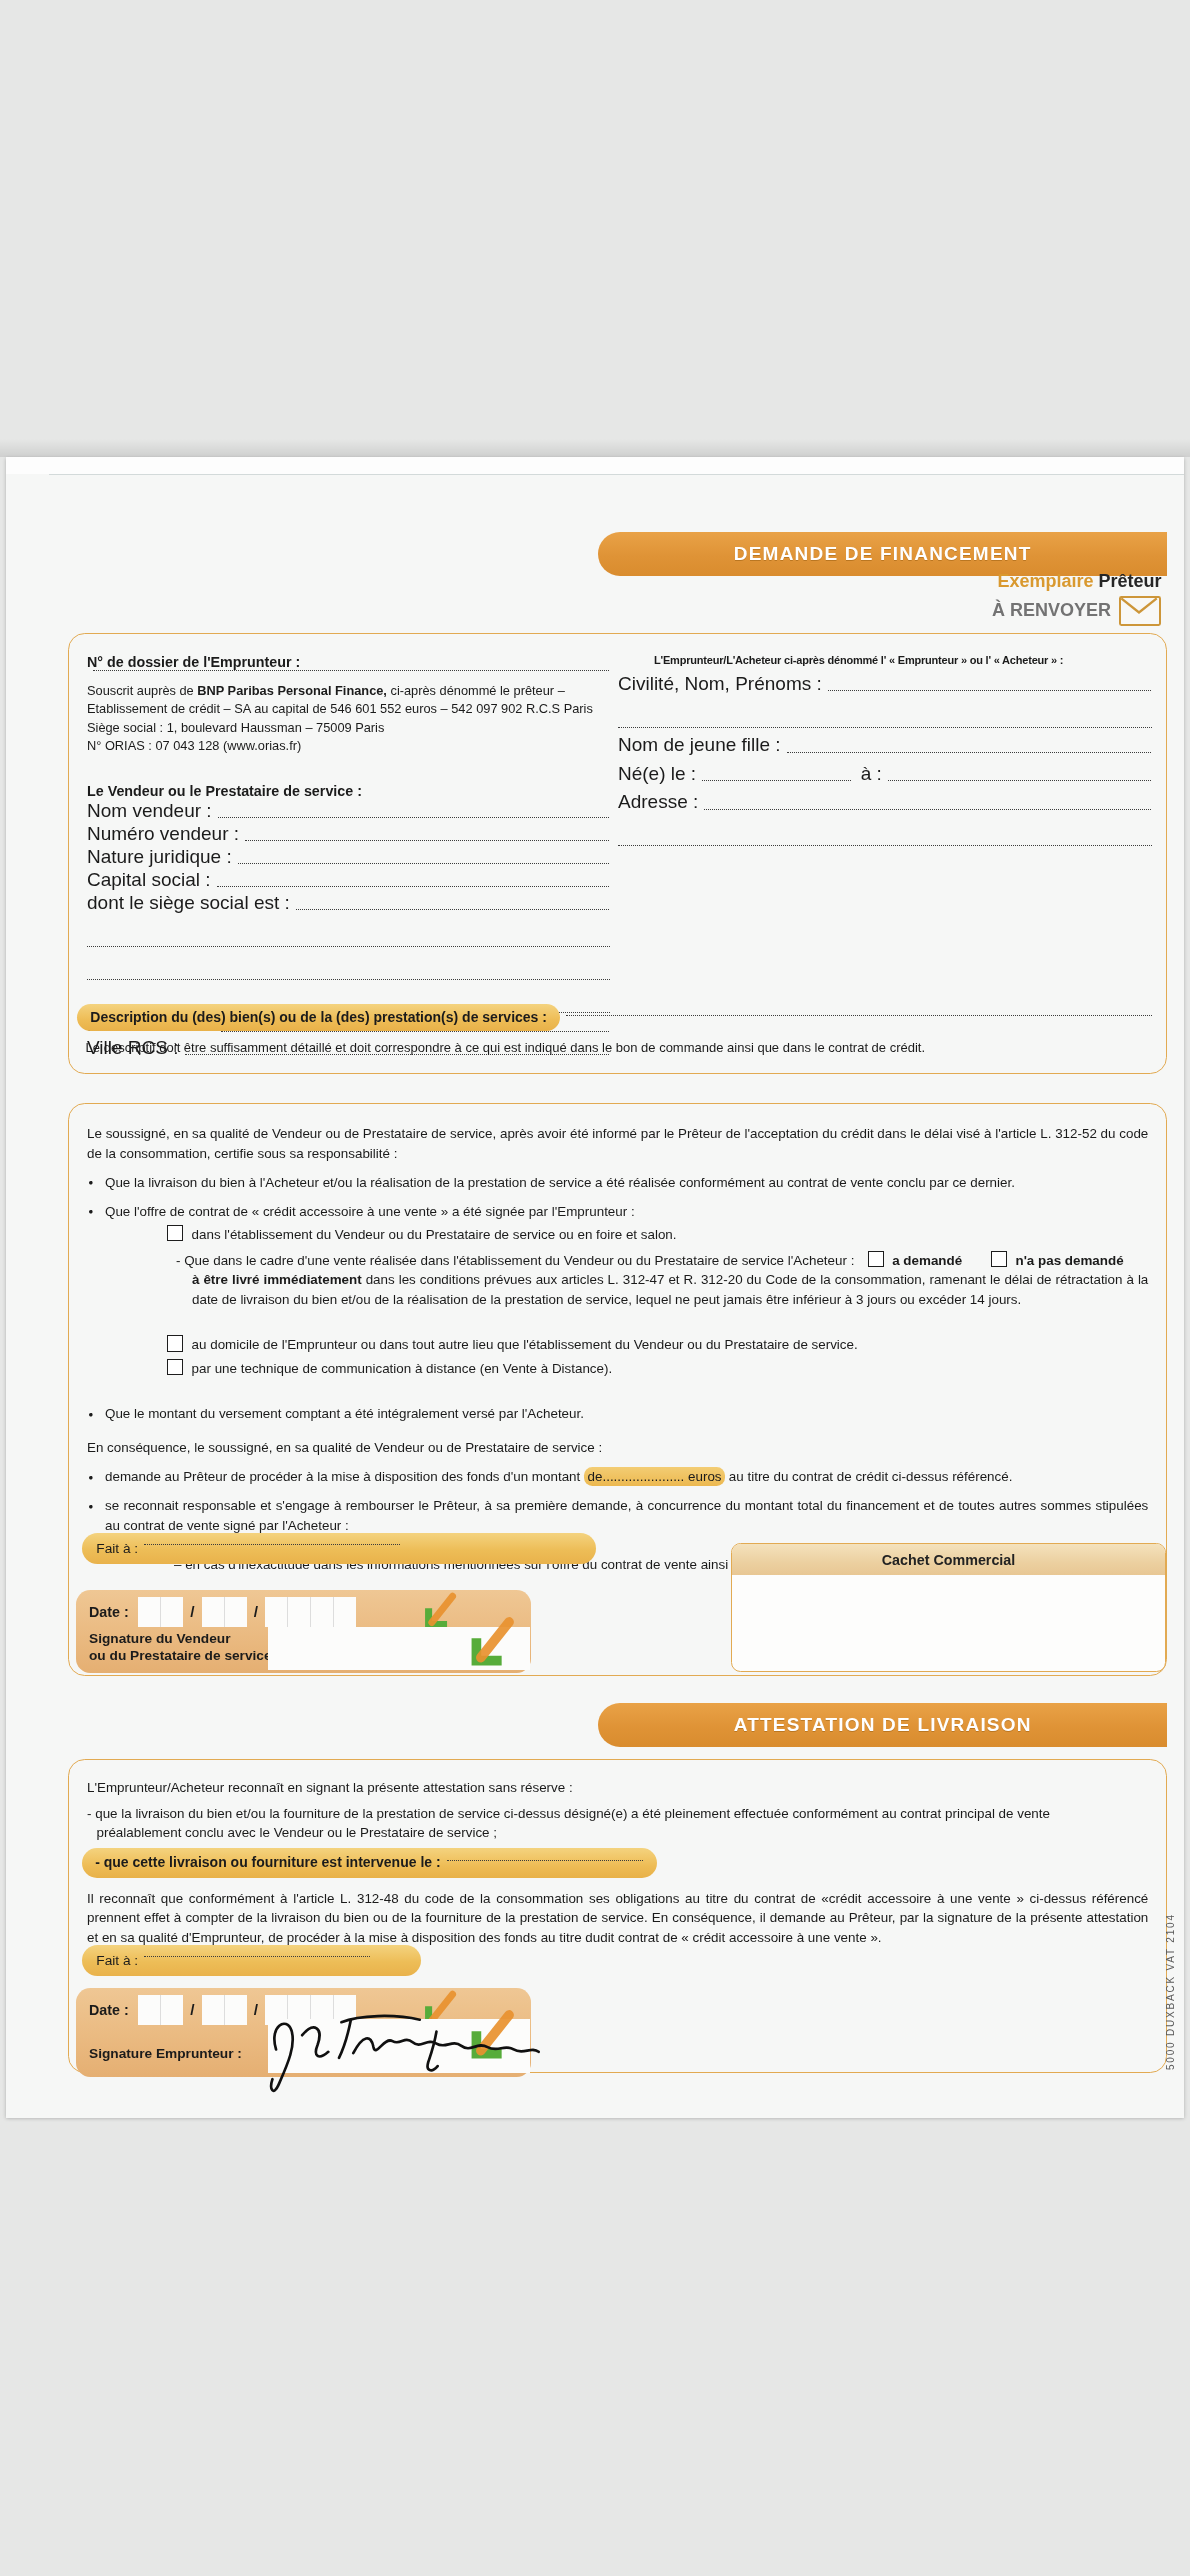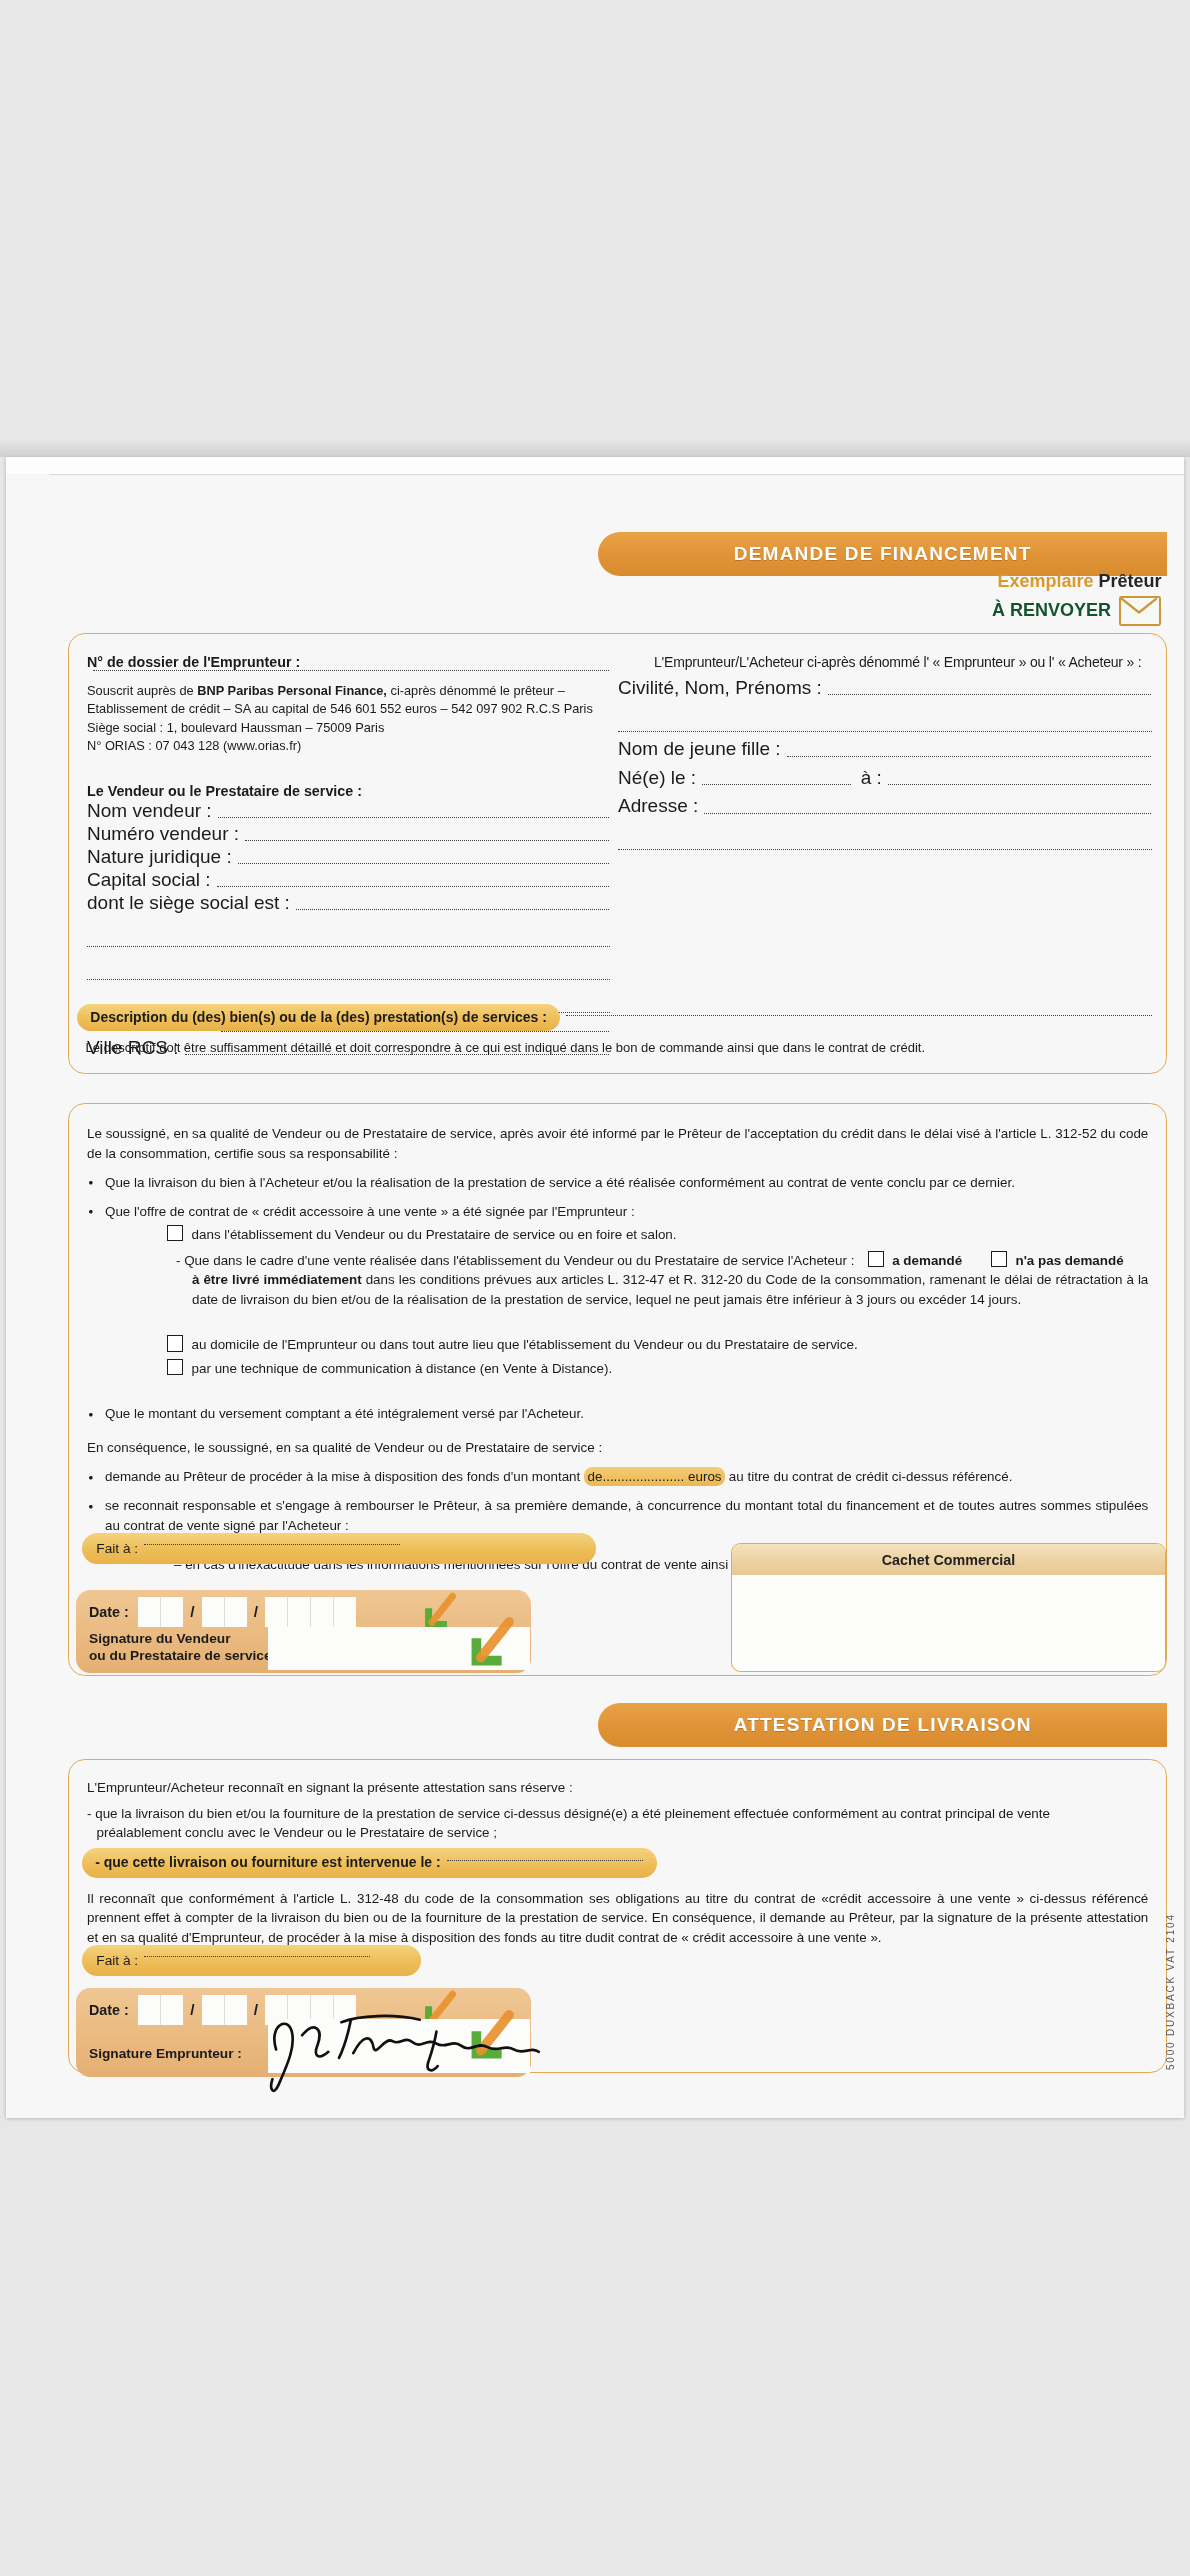"À RENVOYER" .copy-line2 .orange { color: #14532d -> #737373 }
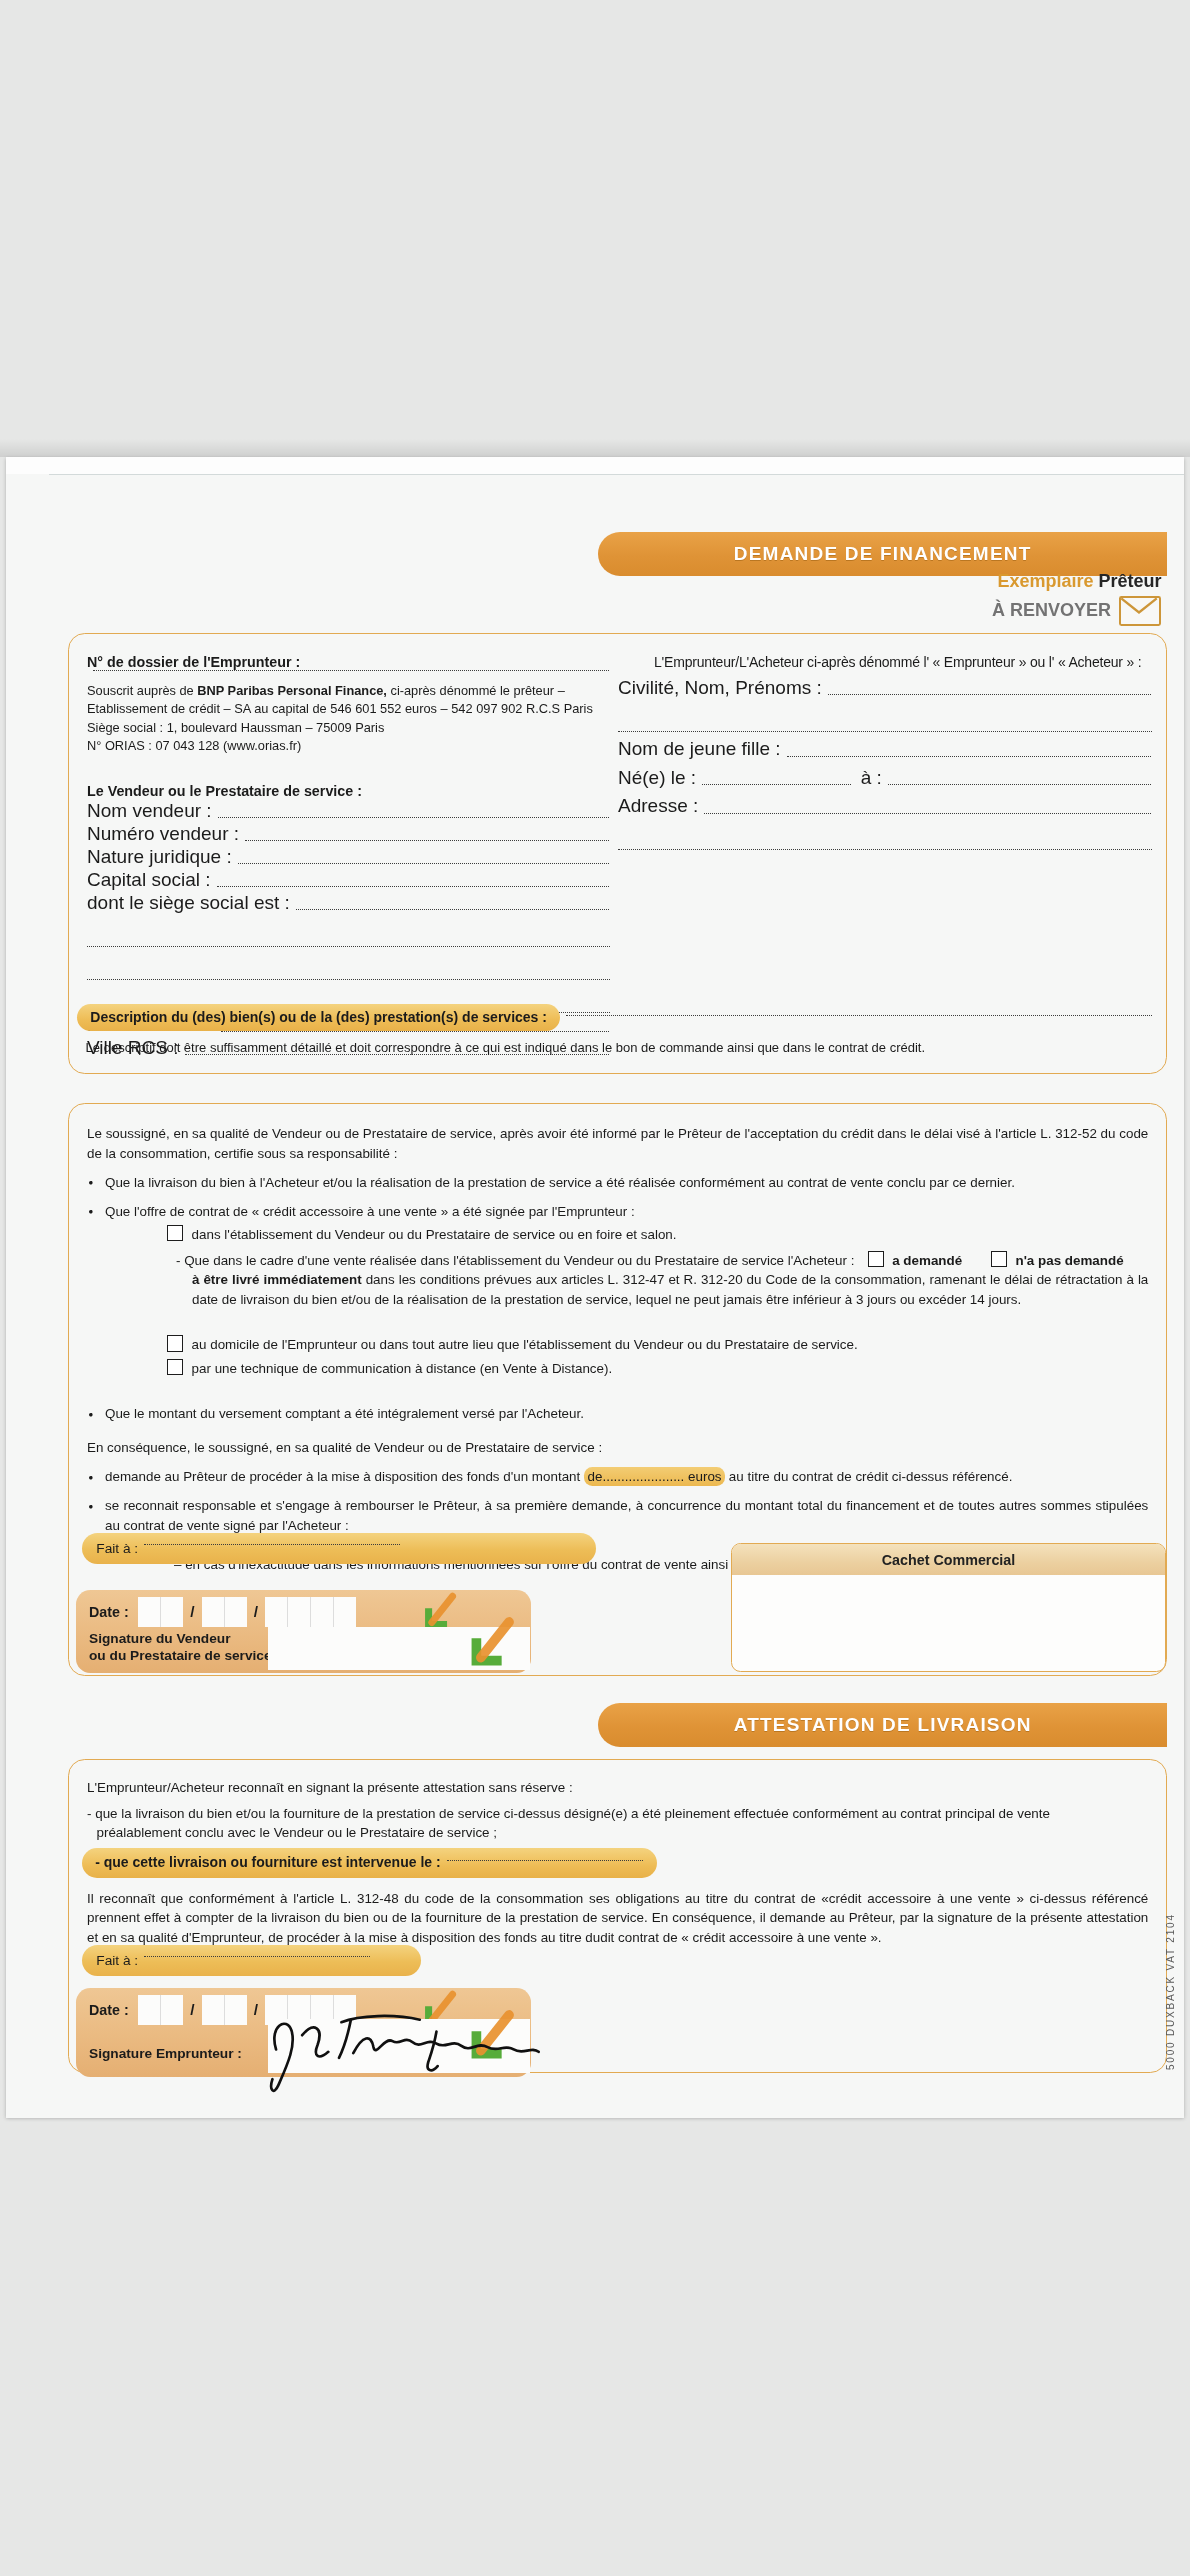"L'Emprunteur/L'Acheteur ci-après dénommé" .col-right .heading { font-size: 14px -> 11px; font-weight: normal -> bold }
